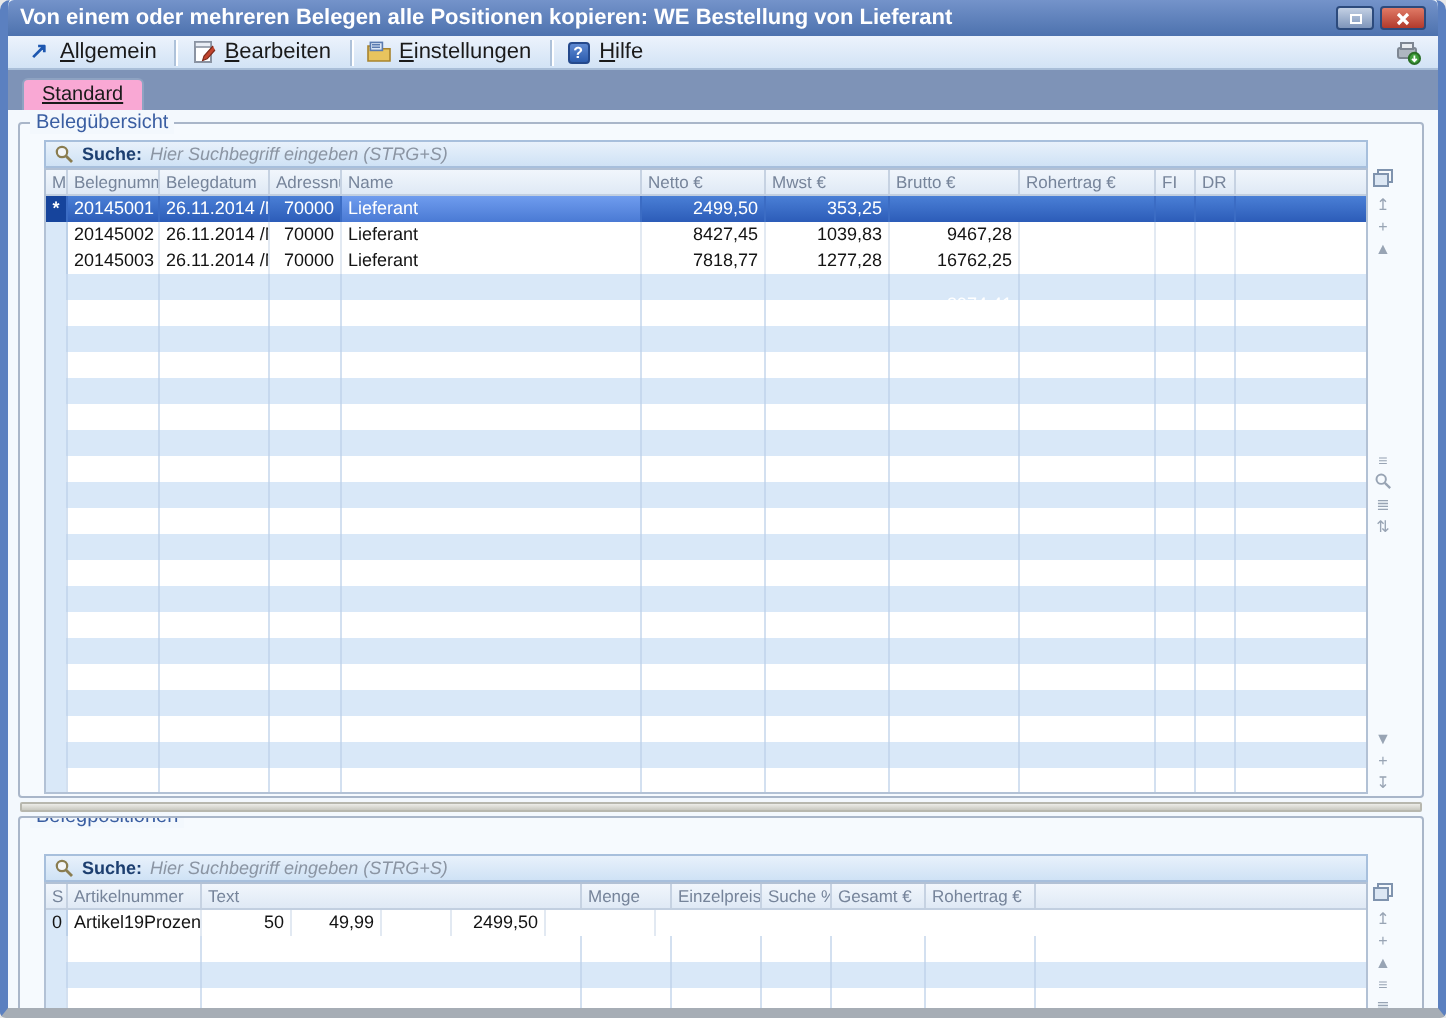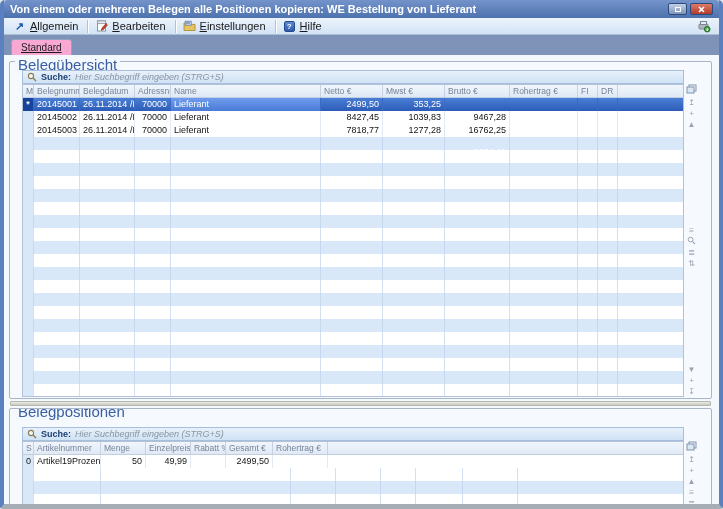"Belegübersicht" .group-label { font-size: 15px -> 10px }
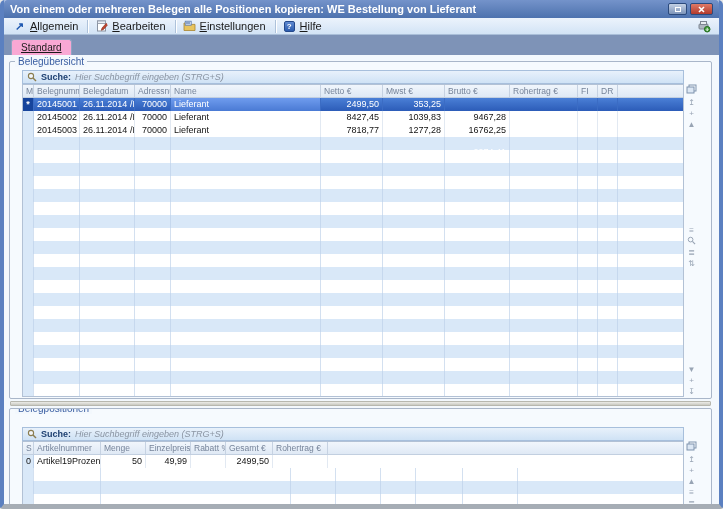"Text" div.hcell { html: none -> <div>Text</div> }
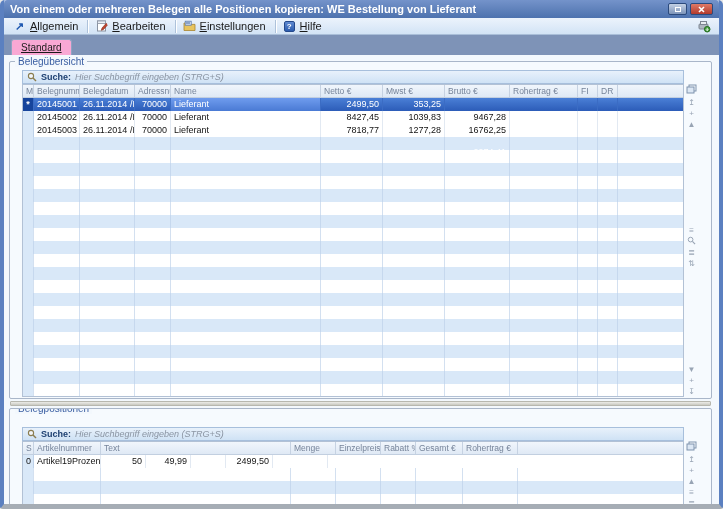"Rabatt %" div.hcell { text: Rabatt -> Suche }
